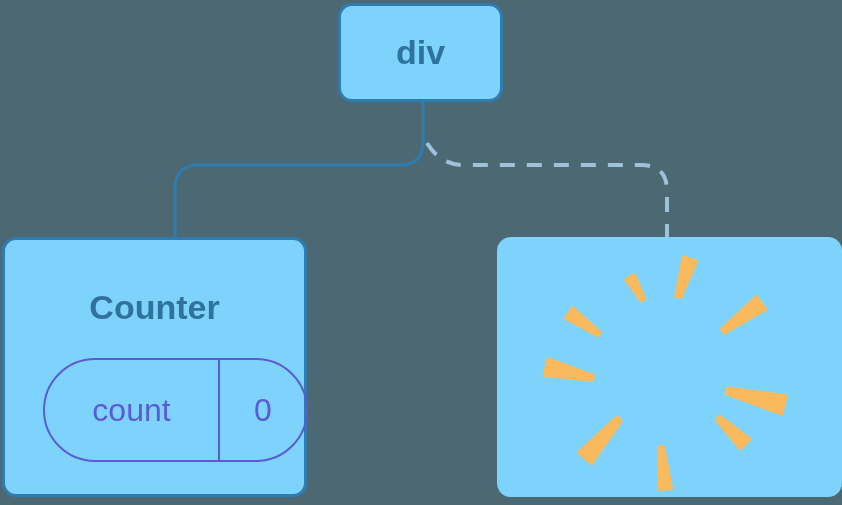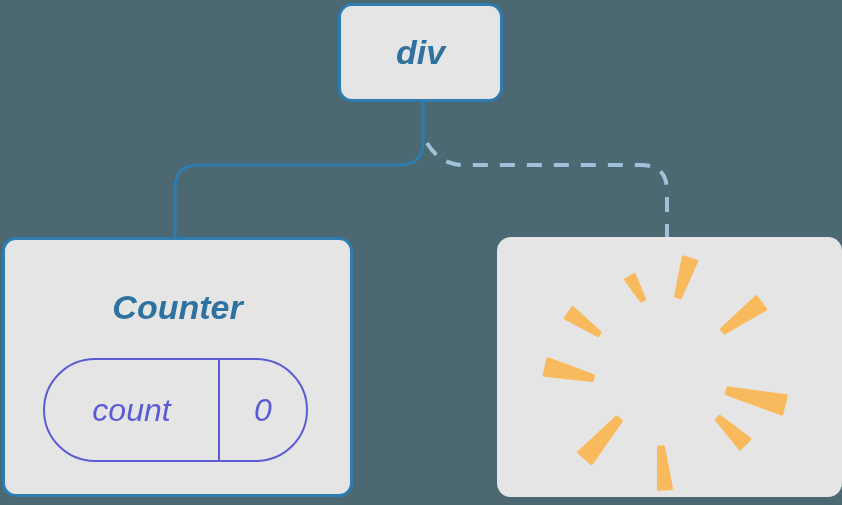"div" .node { background: #e5e5e5 -> #7dd3fc; font-style: italic -> none }
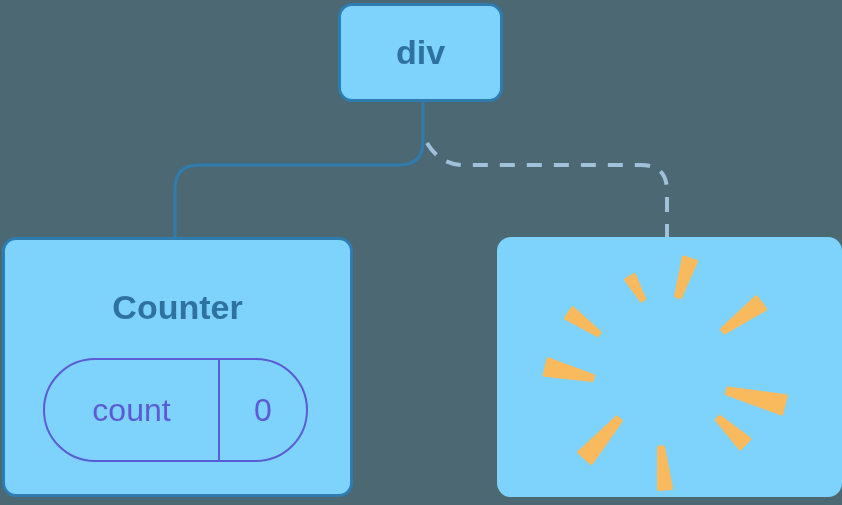"Counter" .node-counter { width: 351px -> 305px }
